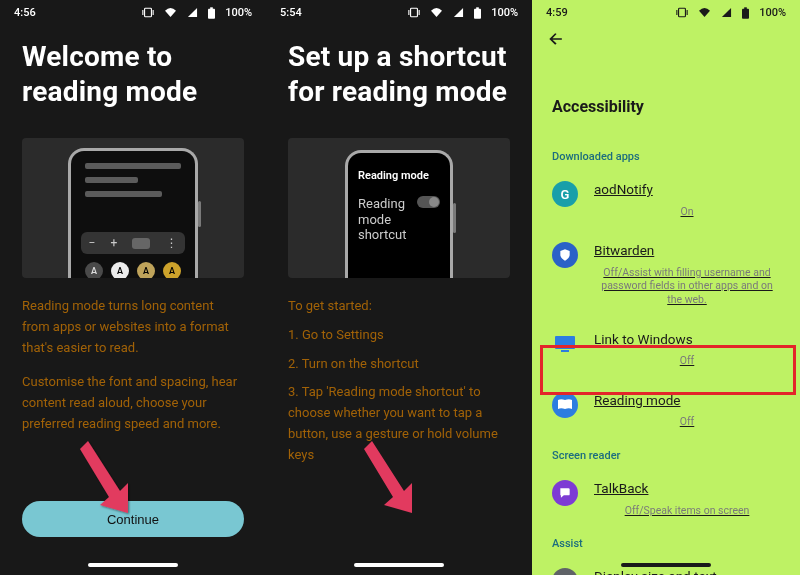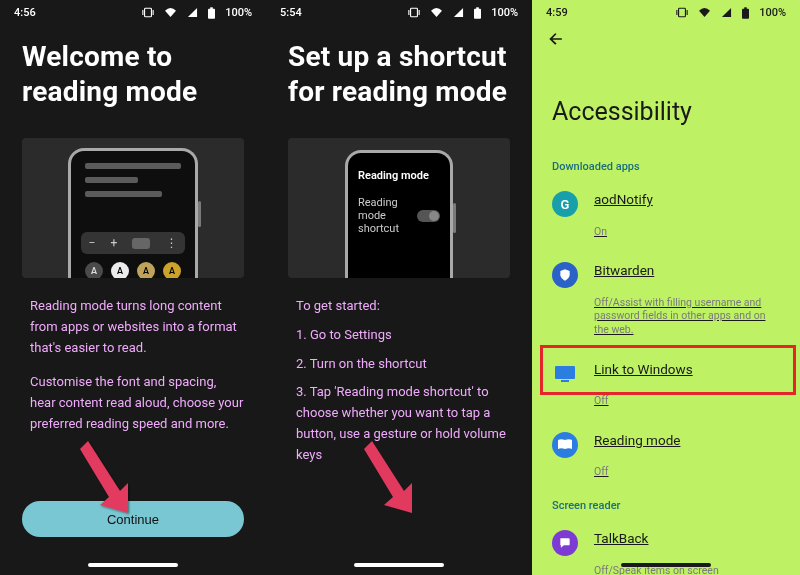"Accessibility" .page-title { font-size: 25px -> 16px; font-weight: 400 -> 700 }
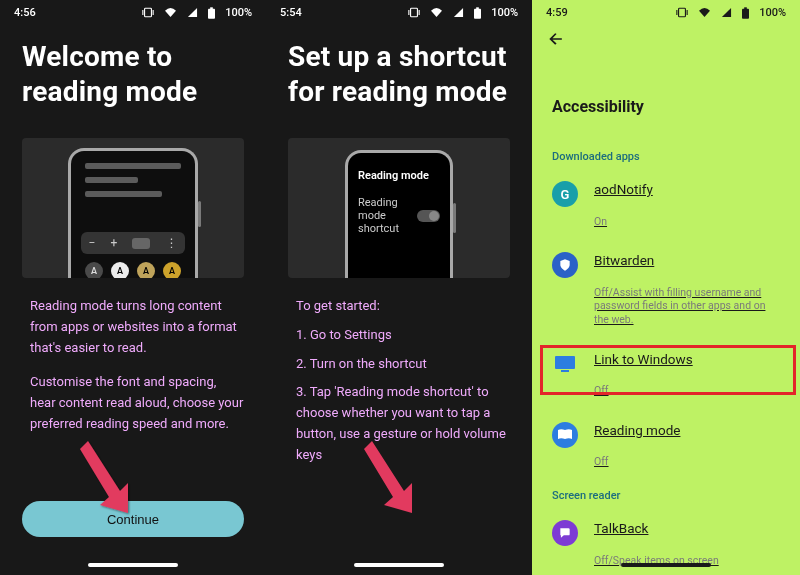"Reading mode shortcut" .mini2-row { align-items: center -> none; font-size: 11px -> 13px }
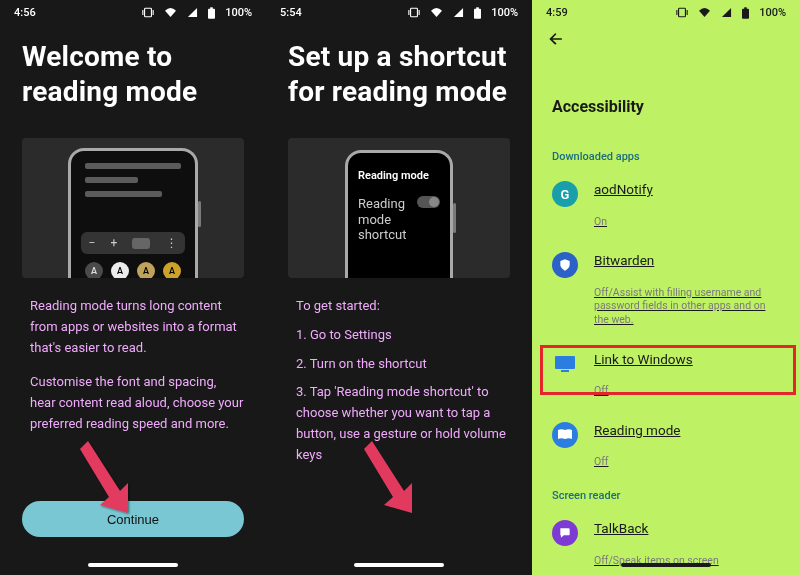"On" .list-sub { margin-top: 16px -> 6px; text-align: none -> center }
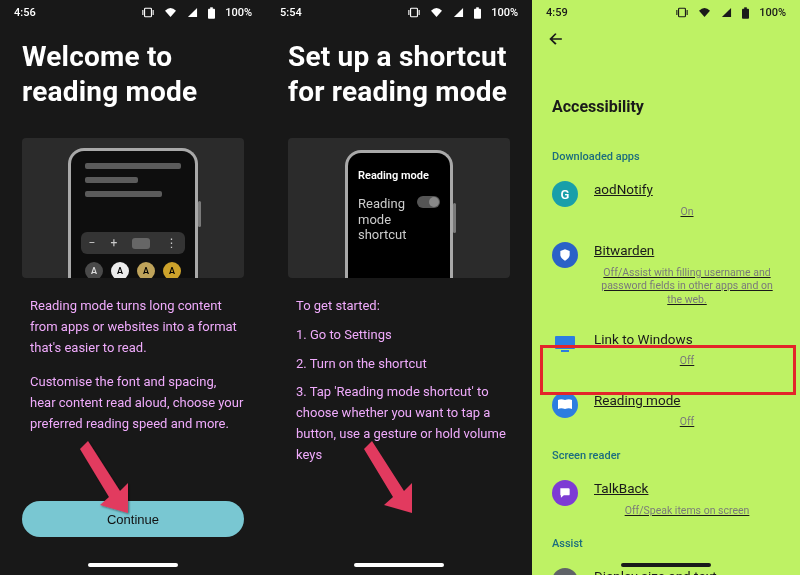"Reading mode turns long content" .body-text { color: #f0abfc -> #a16207; padding: 18px 22px 0 30px -> 18px 22px 0 22px }
